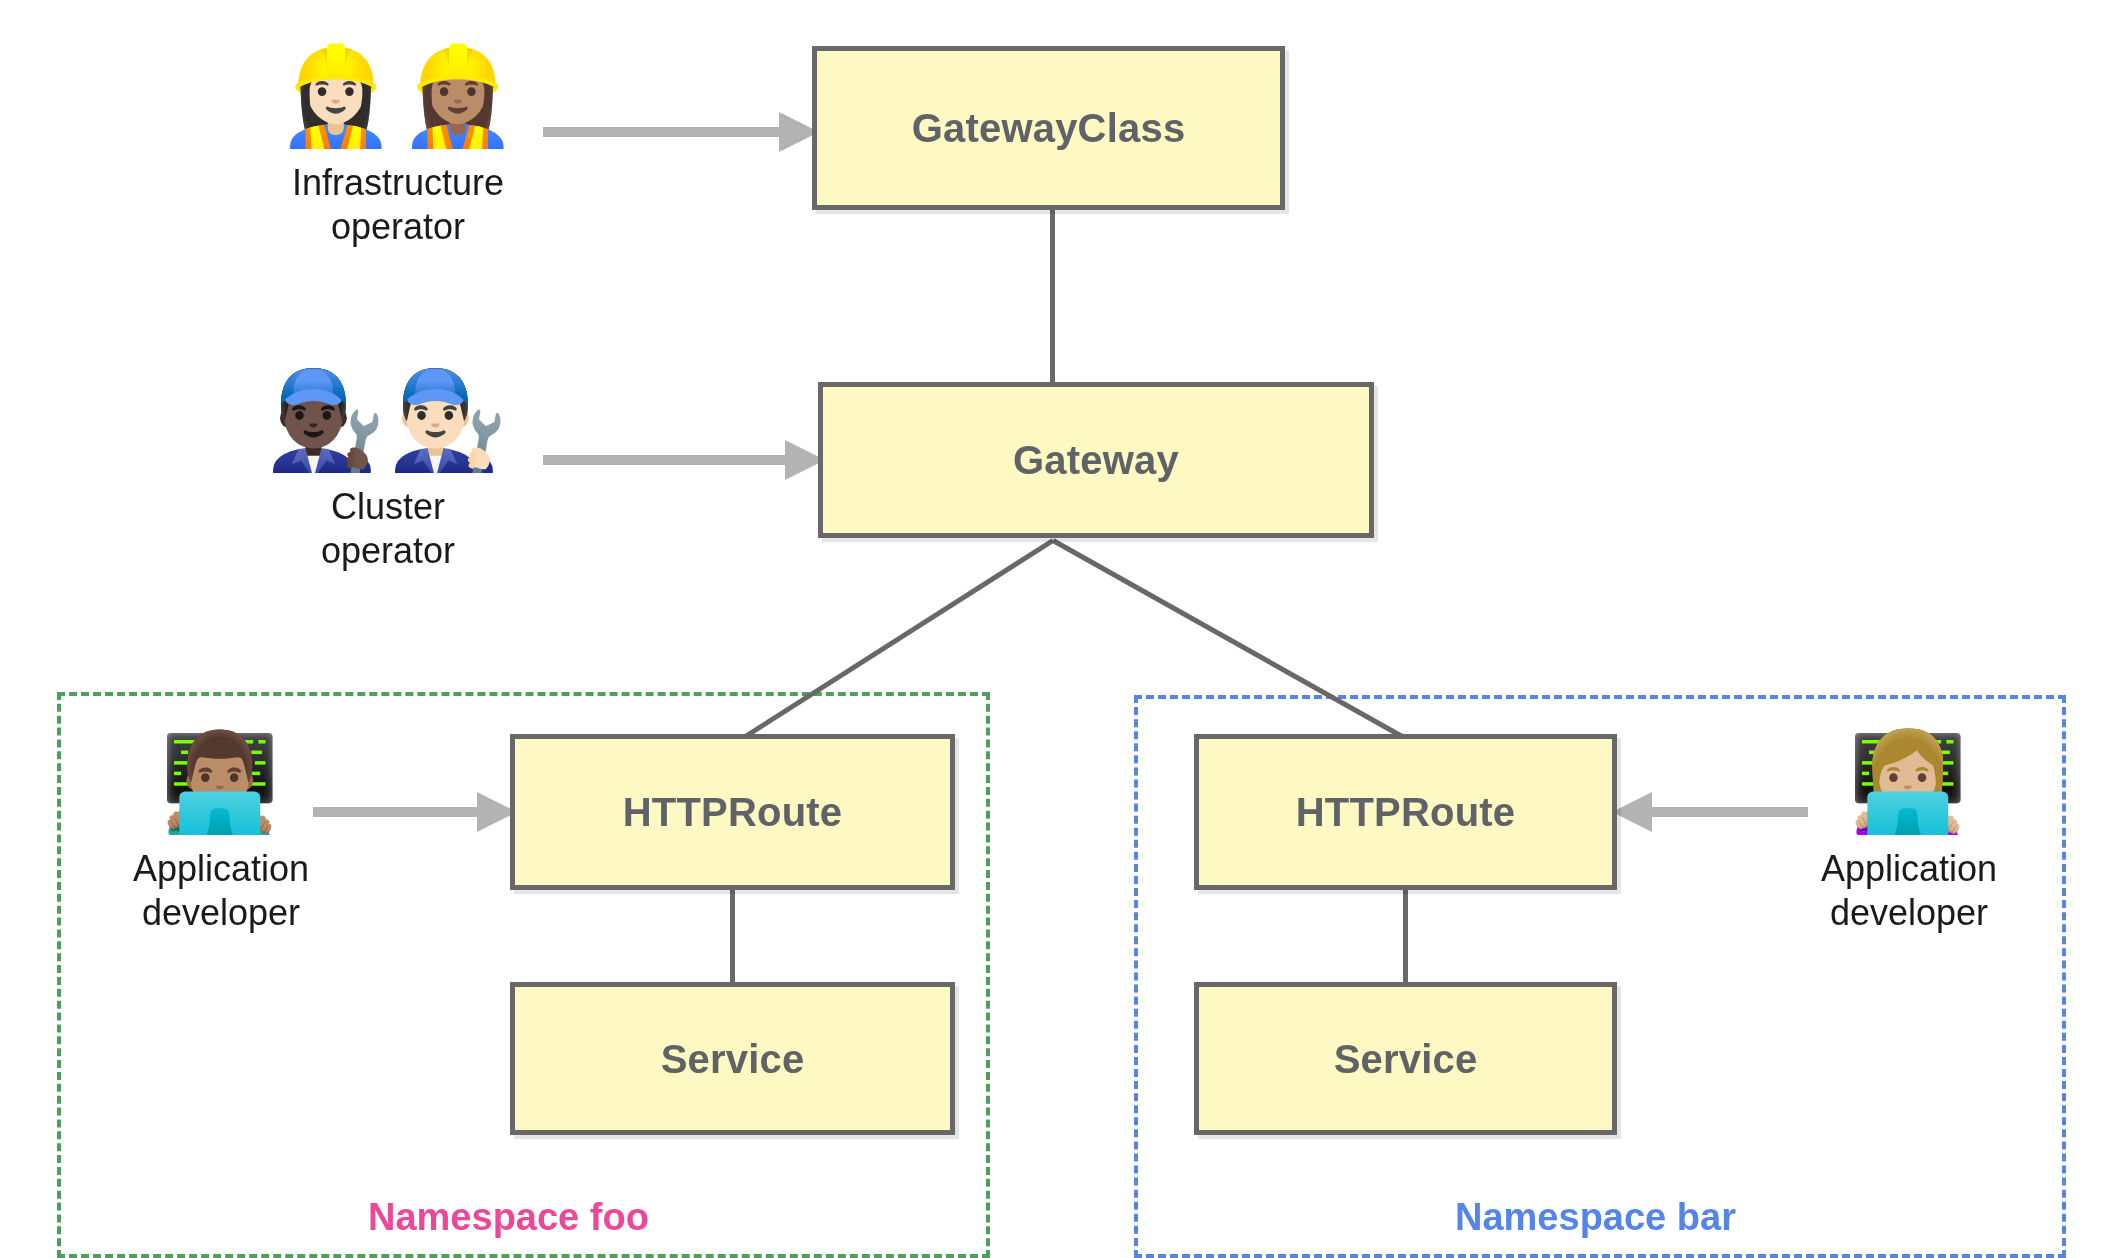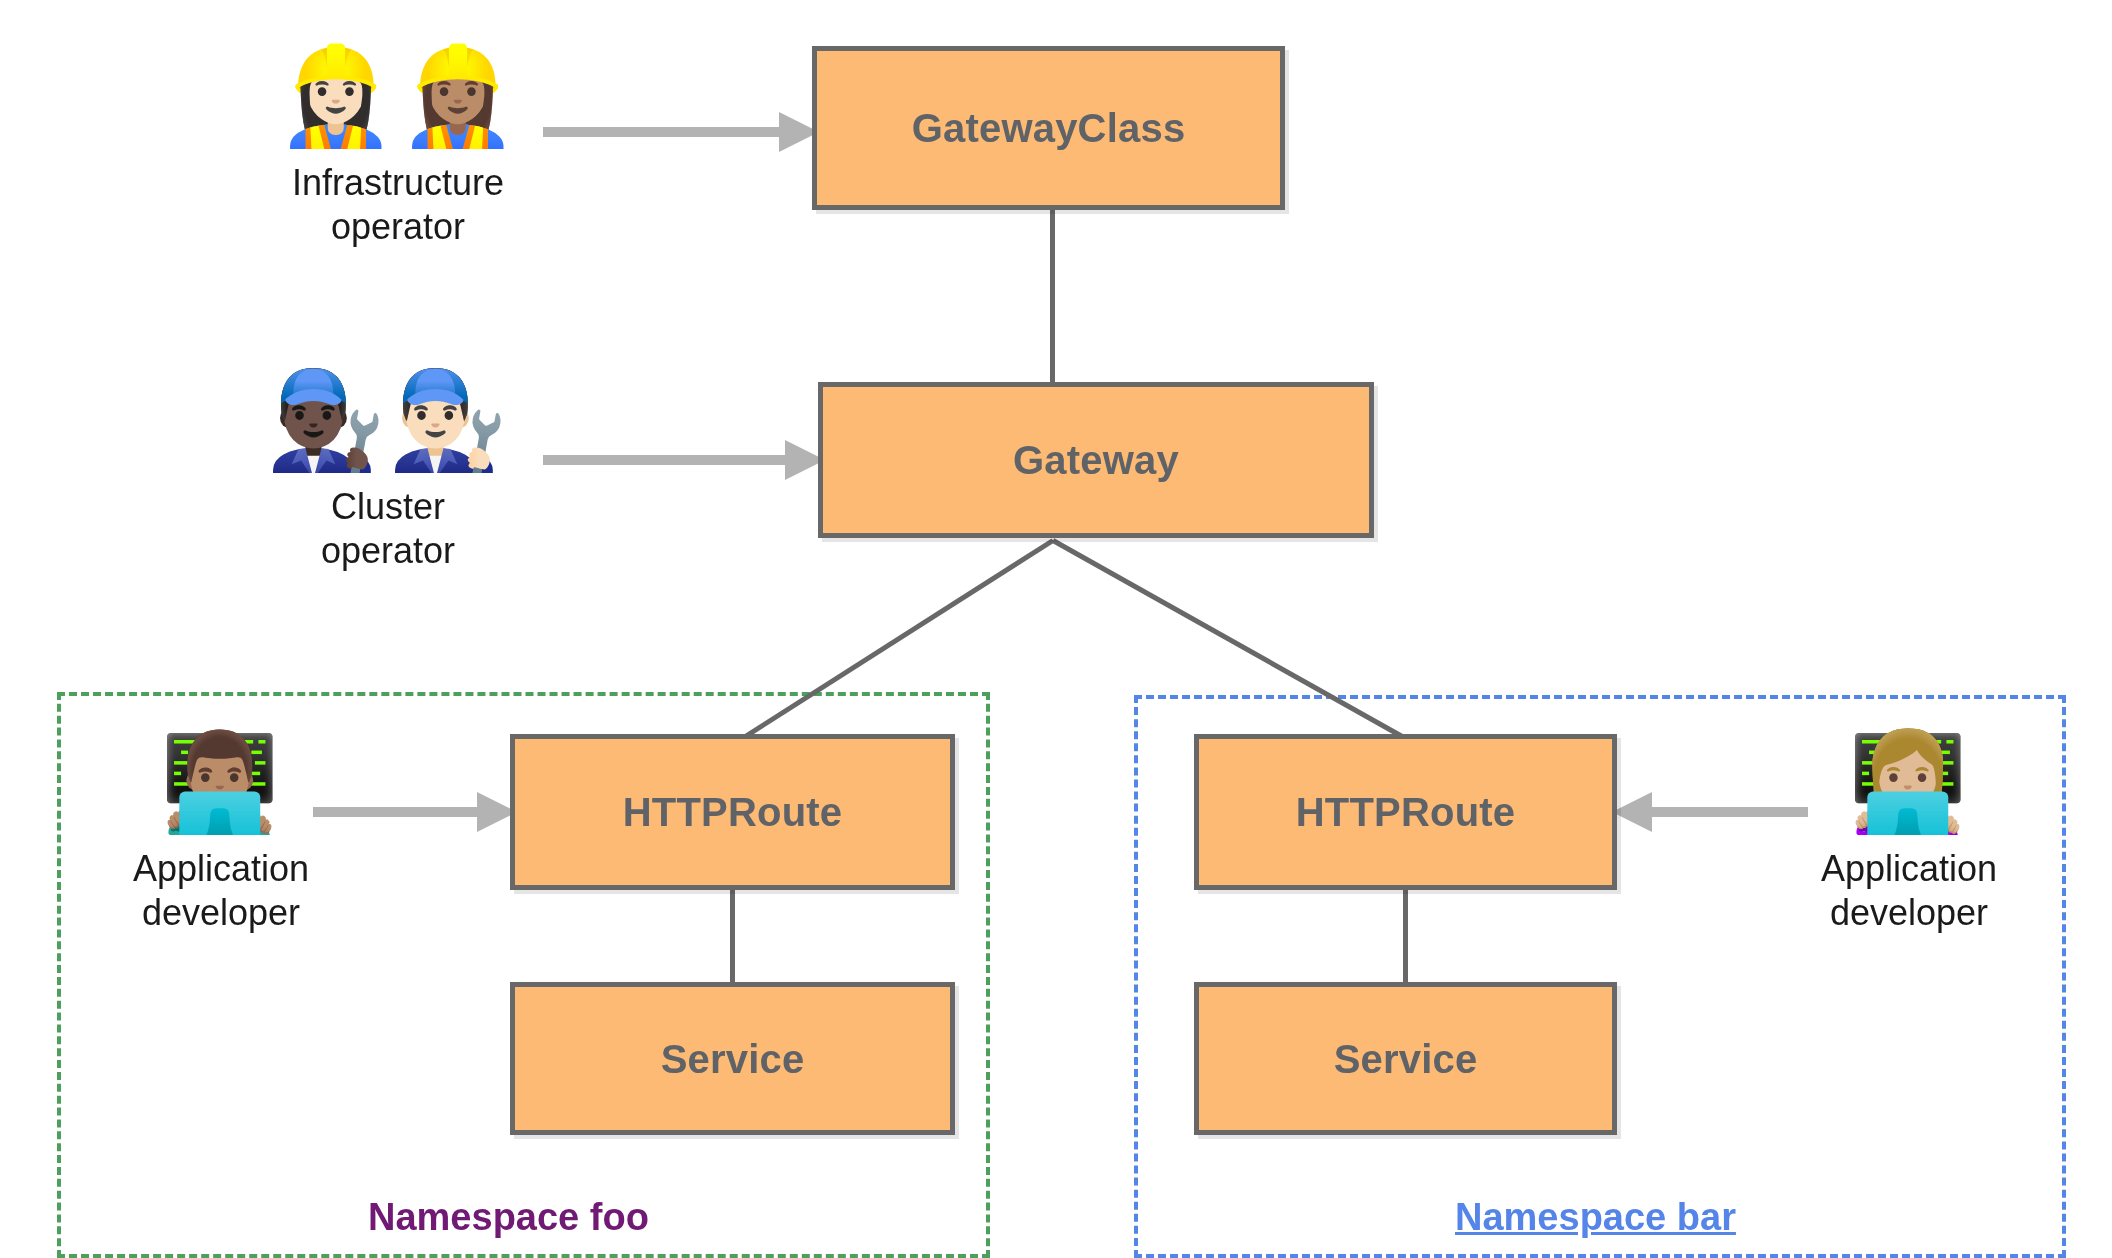"GatewayClass" .node { background: #fdba74 -> #fef9c3 }
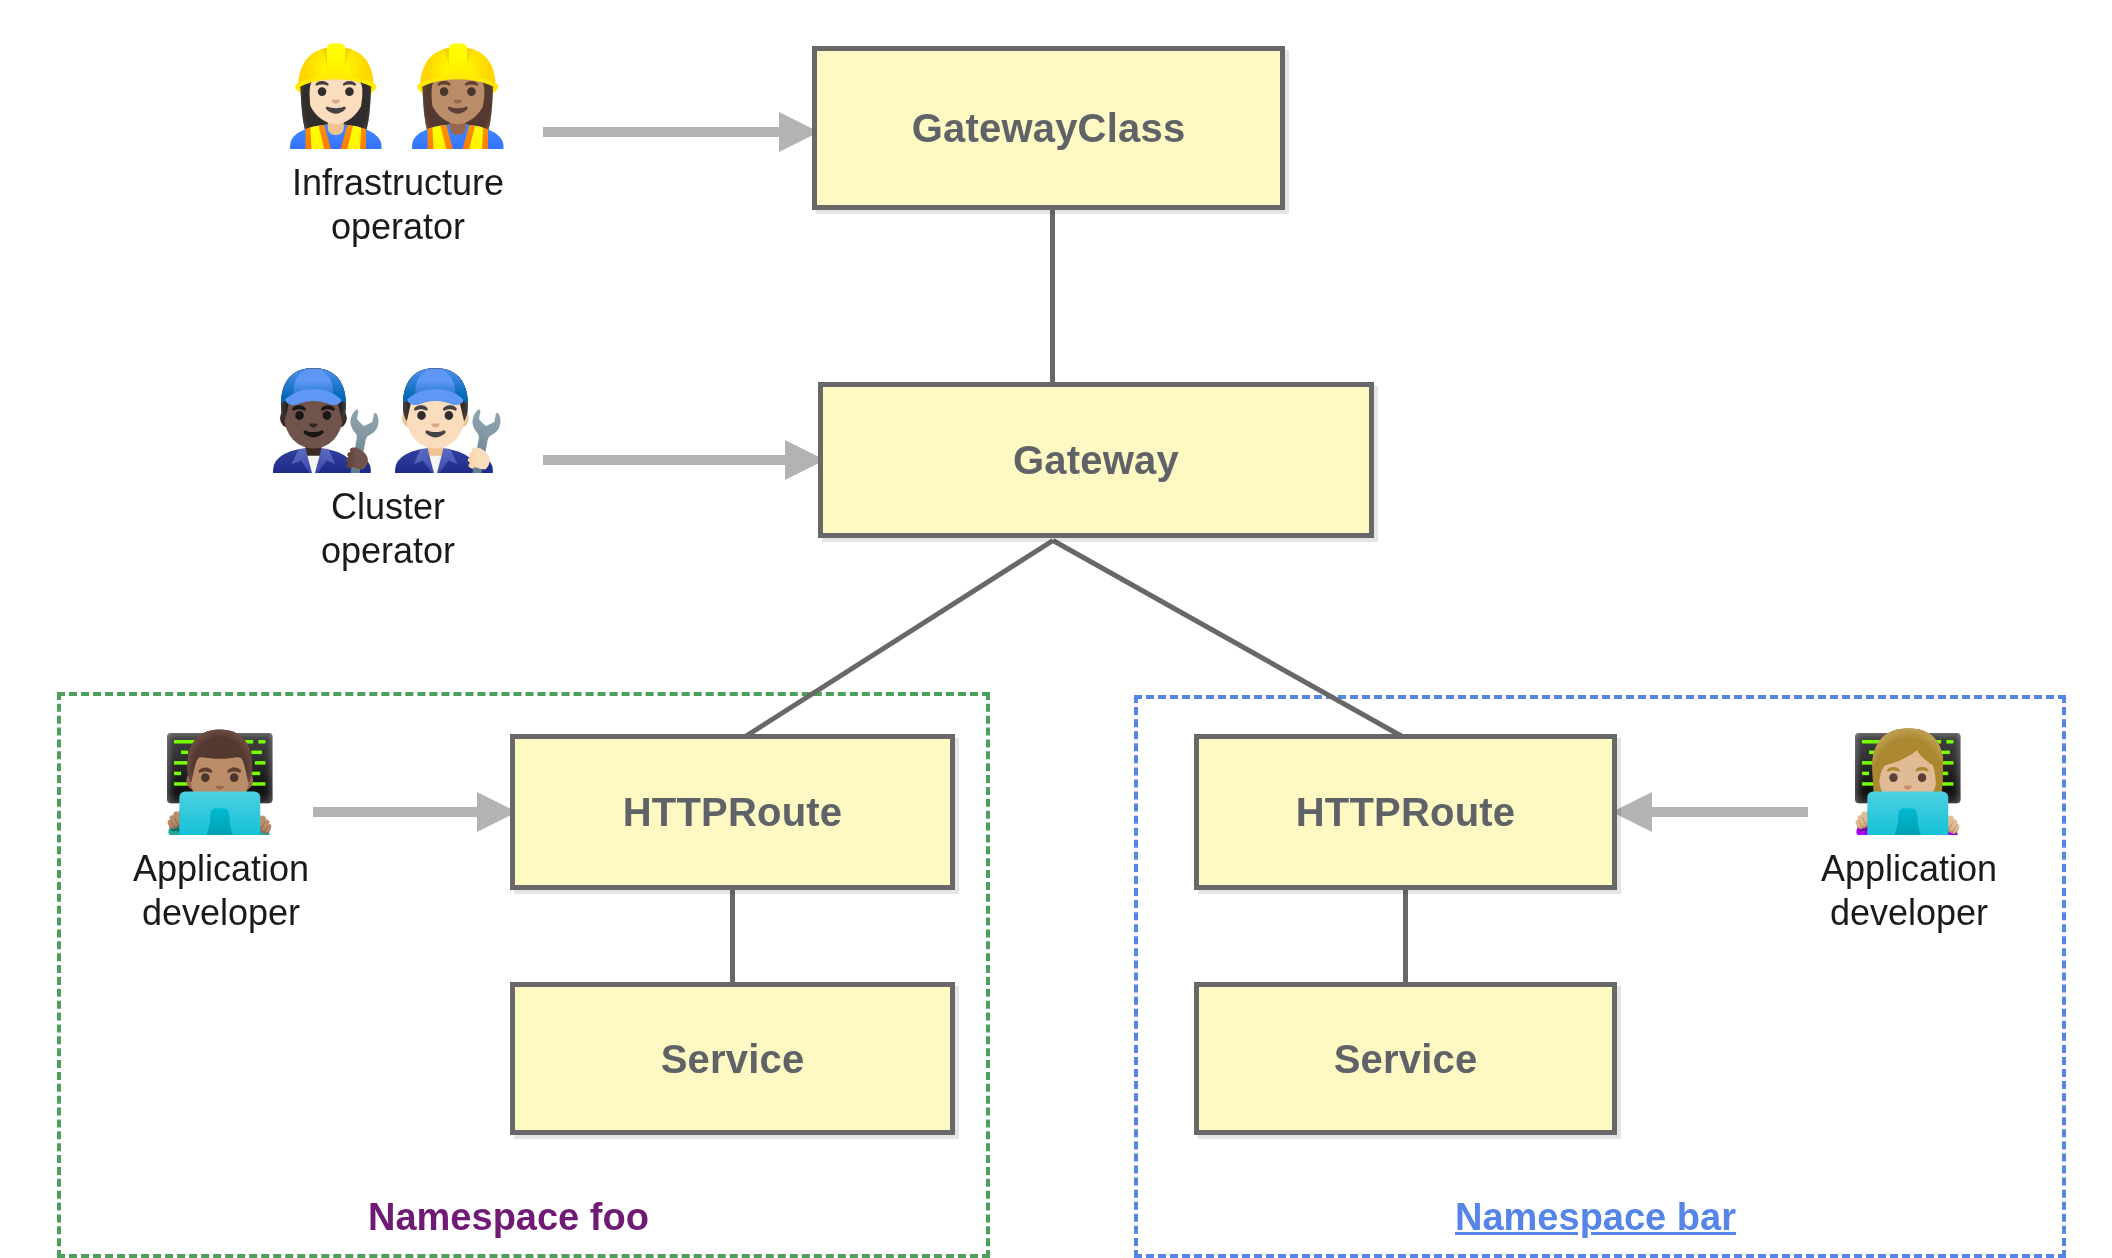"Namespace foo" #ns-foo-label { color: #701a75 -> #ec4899 }
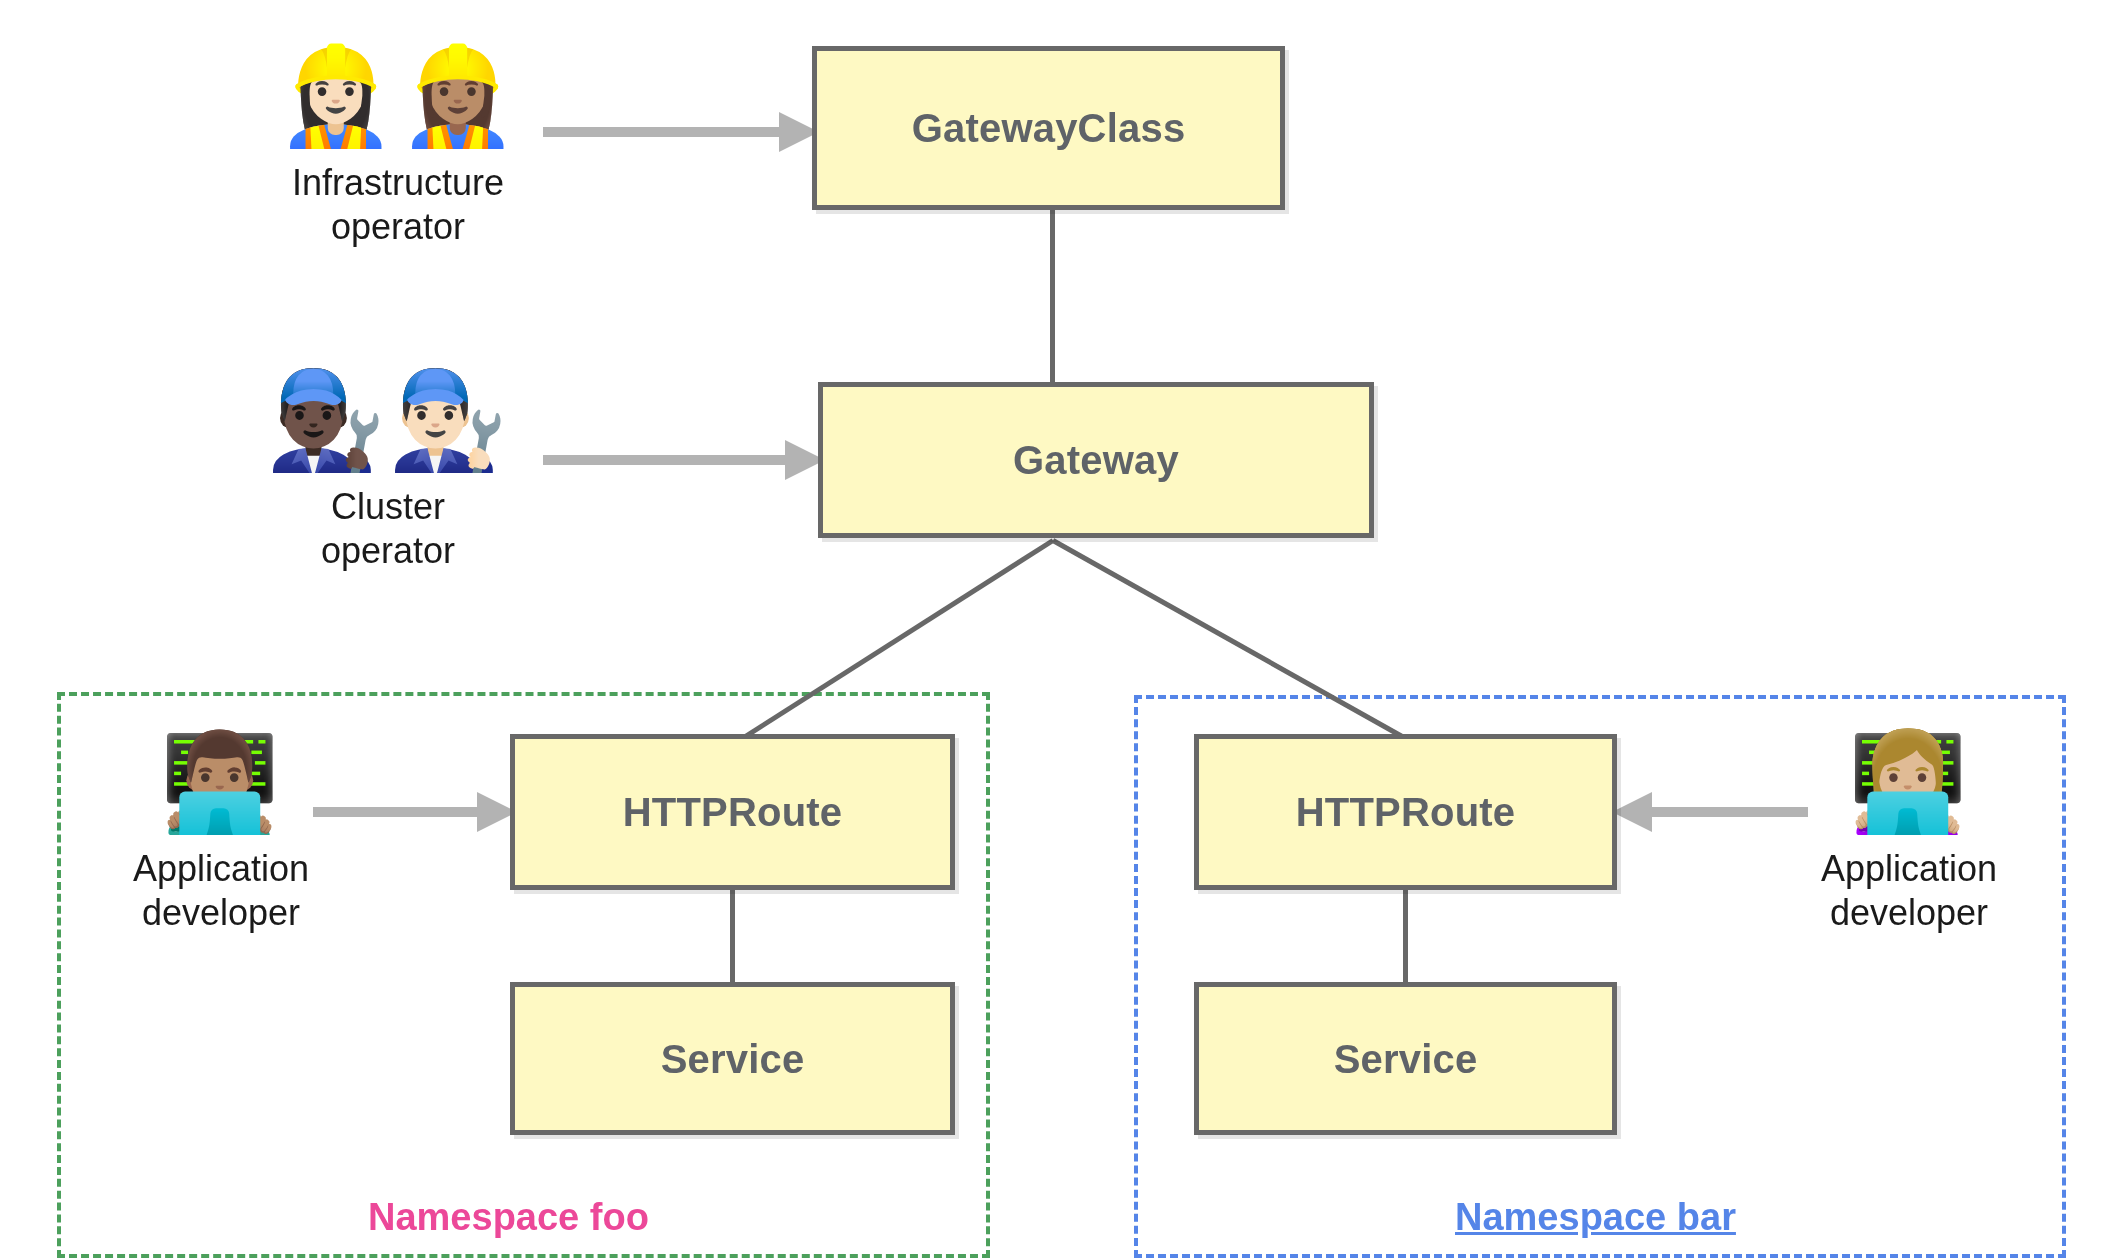"Namespace bar" #ns-bar-label { text-decoration: underline -> none }
